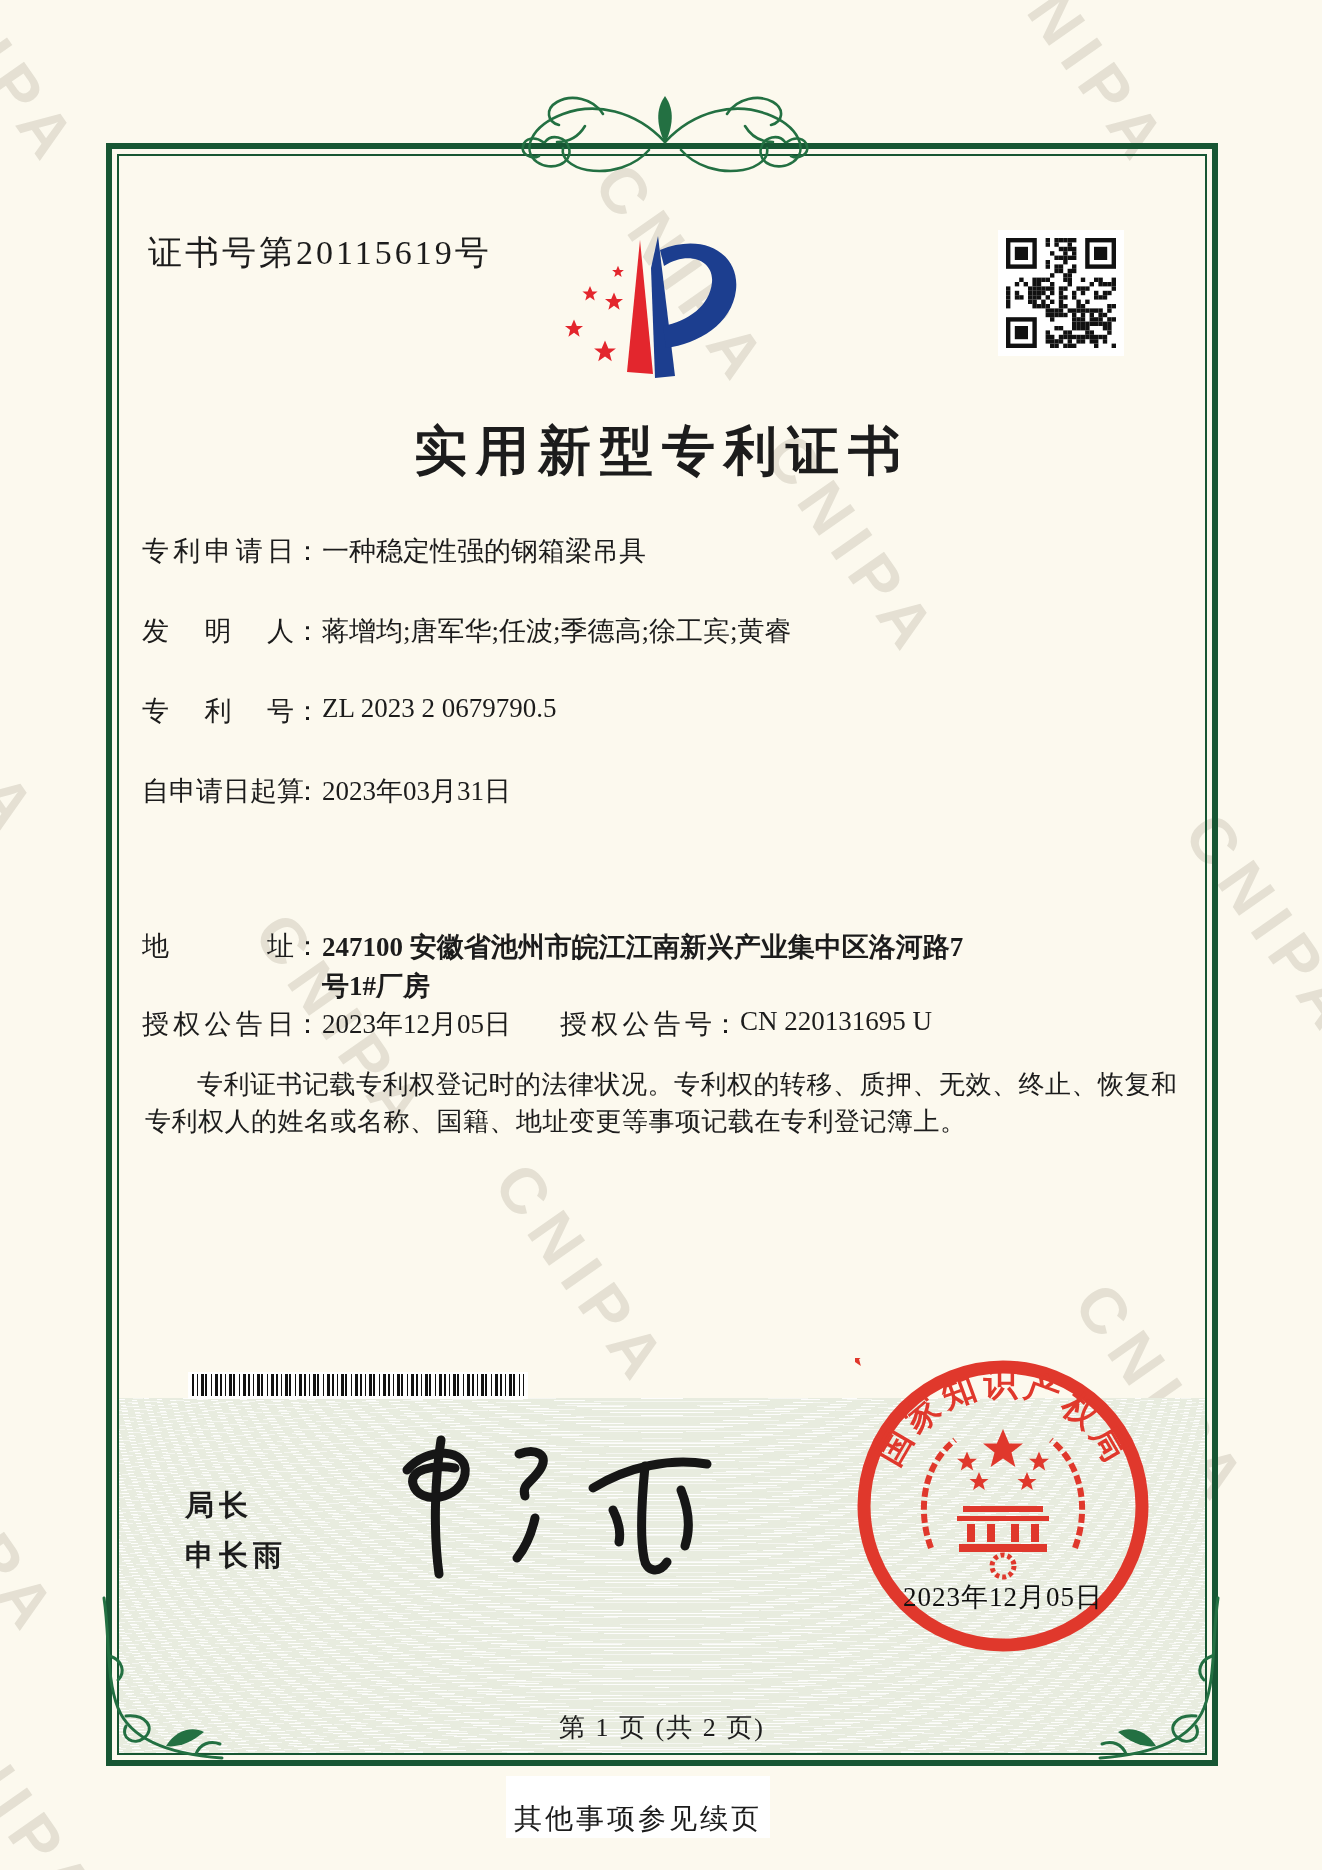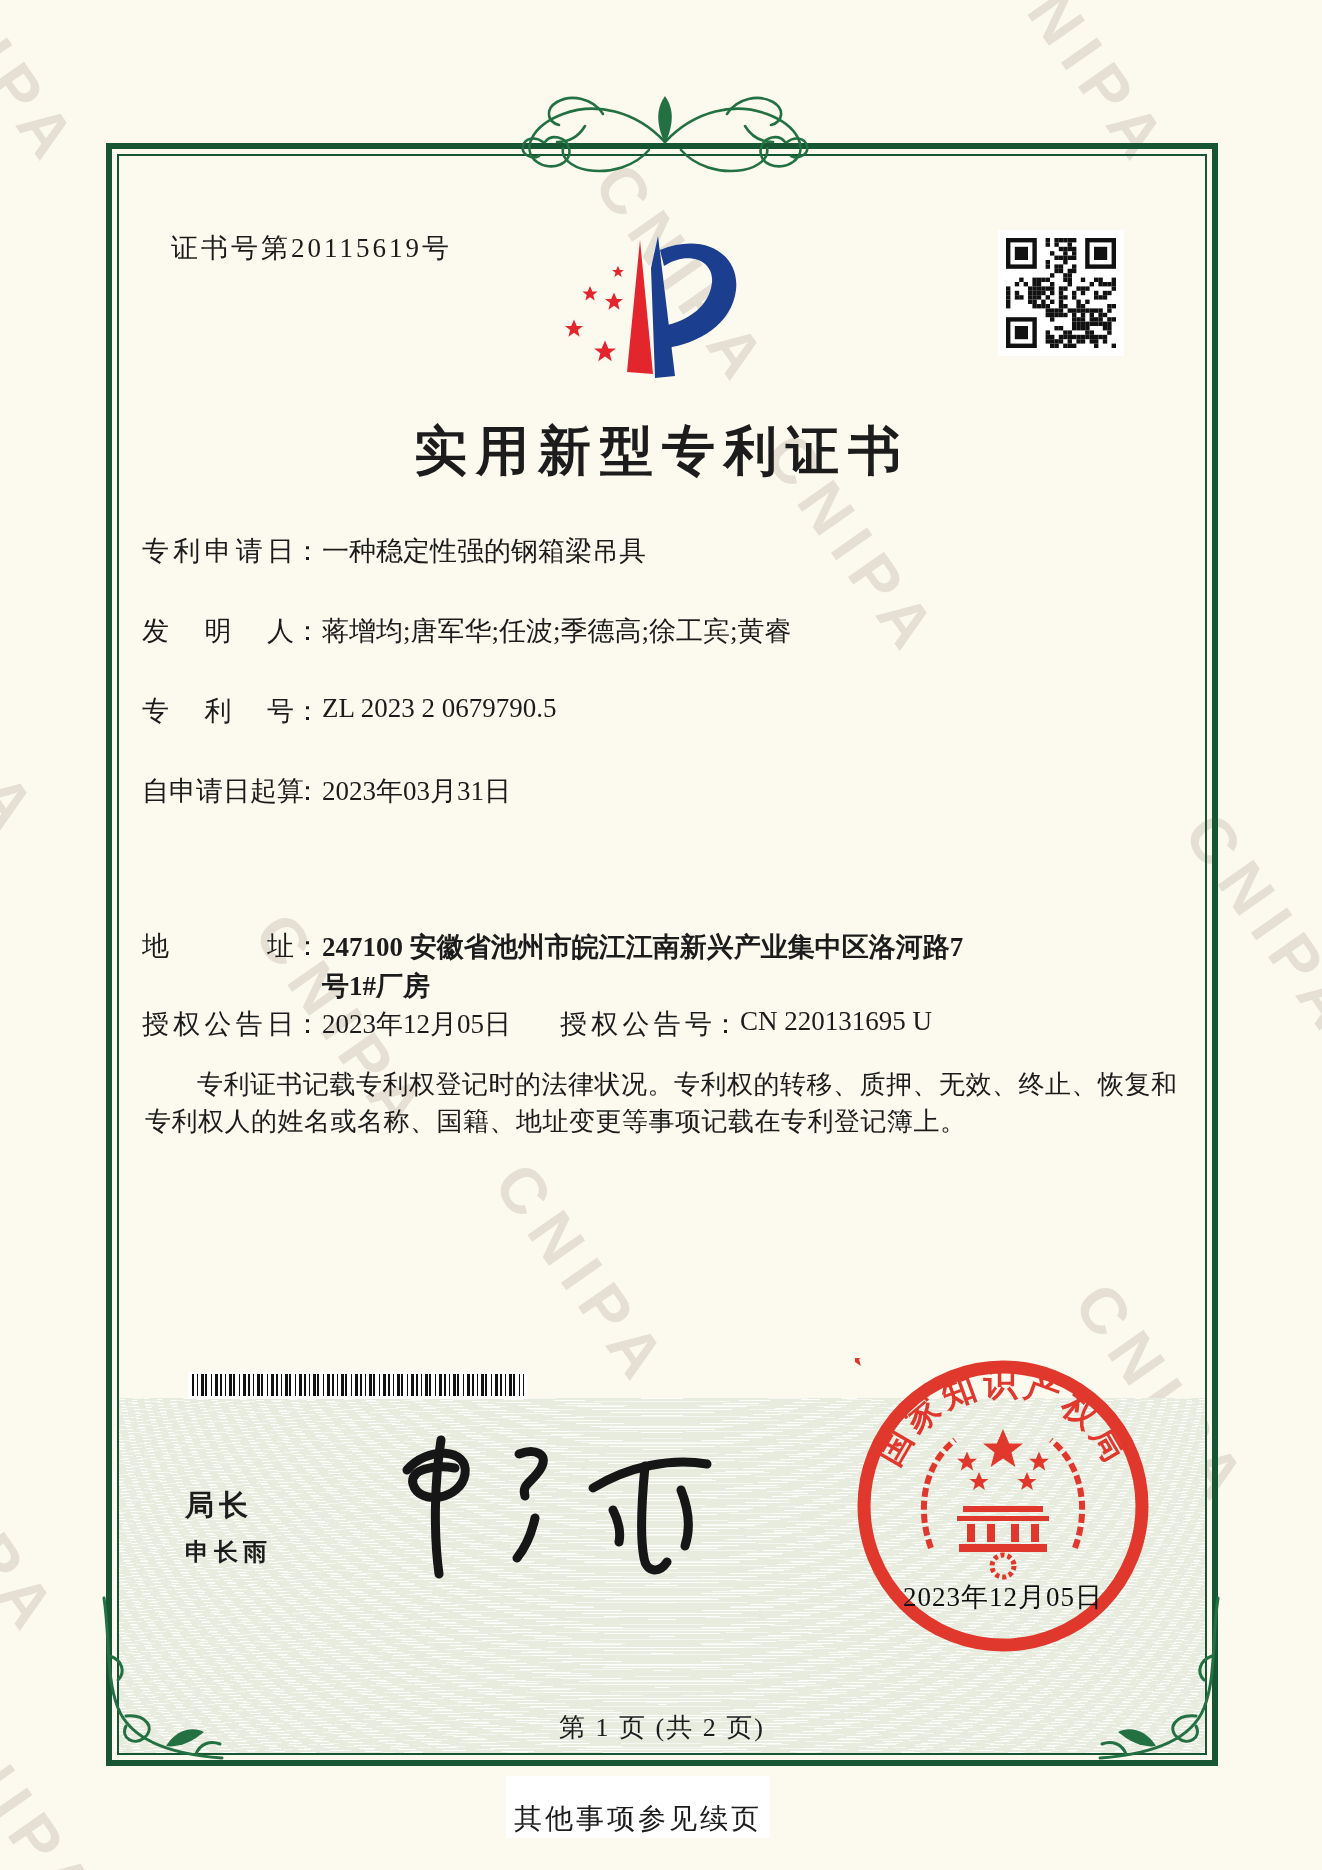"证书号第20115619号" .cert-no { font-size: 27px -> 34px; left: 171px -> 148px }
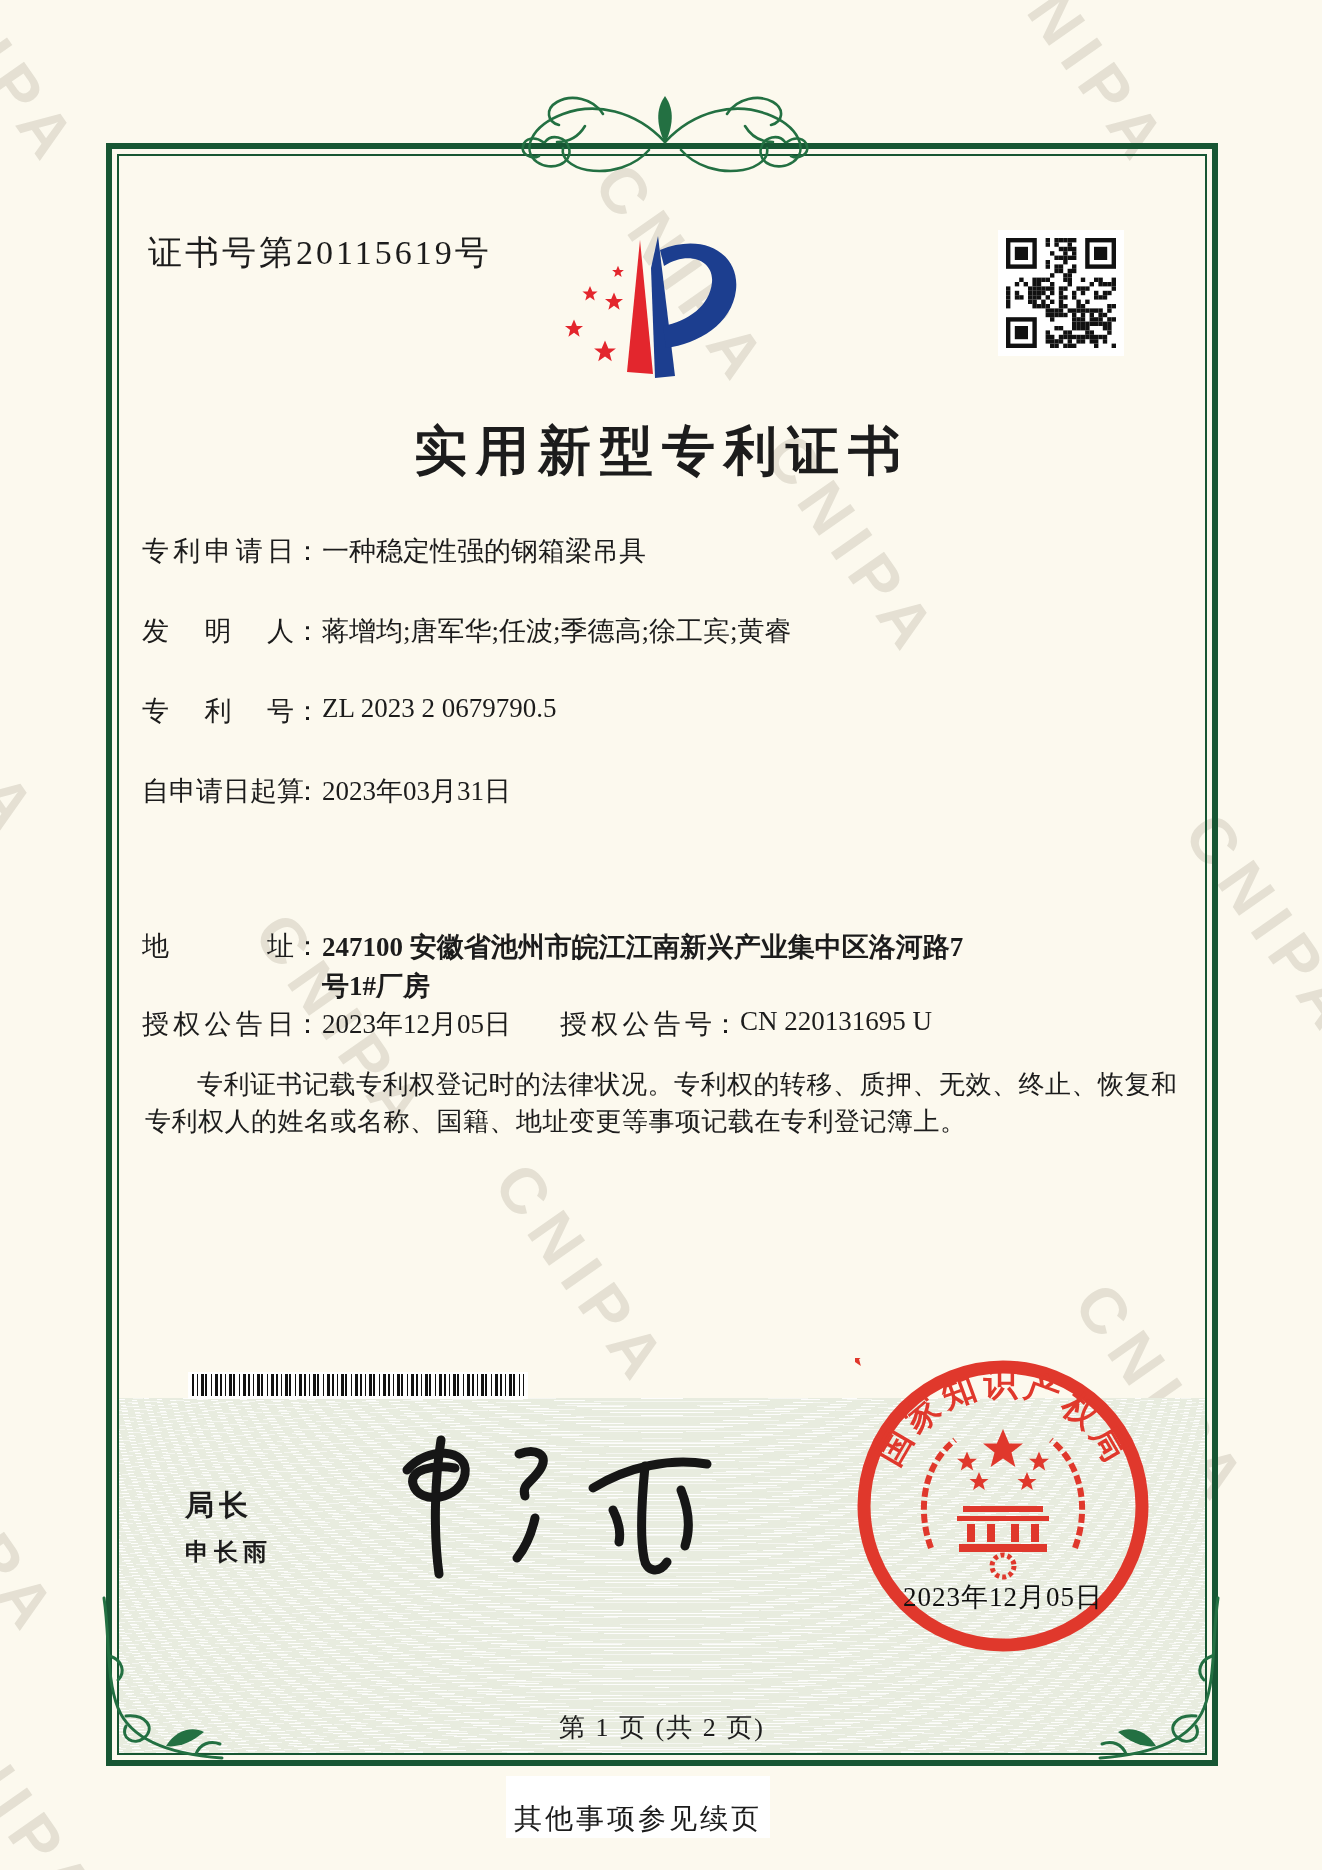"申长雨" .sig-name { font-size: 24px -> 29px }
